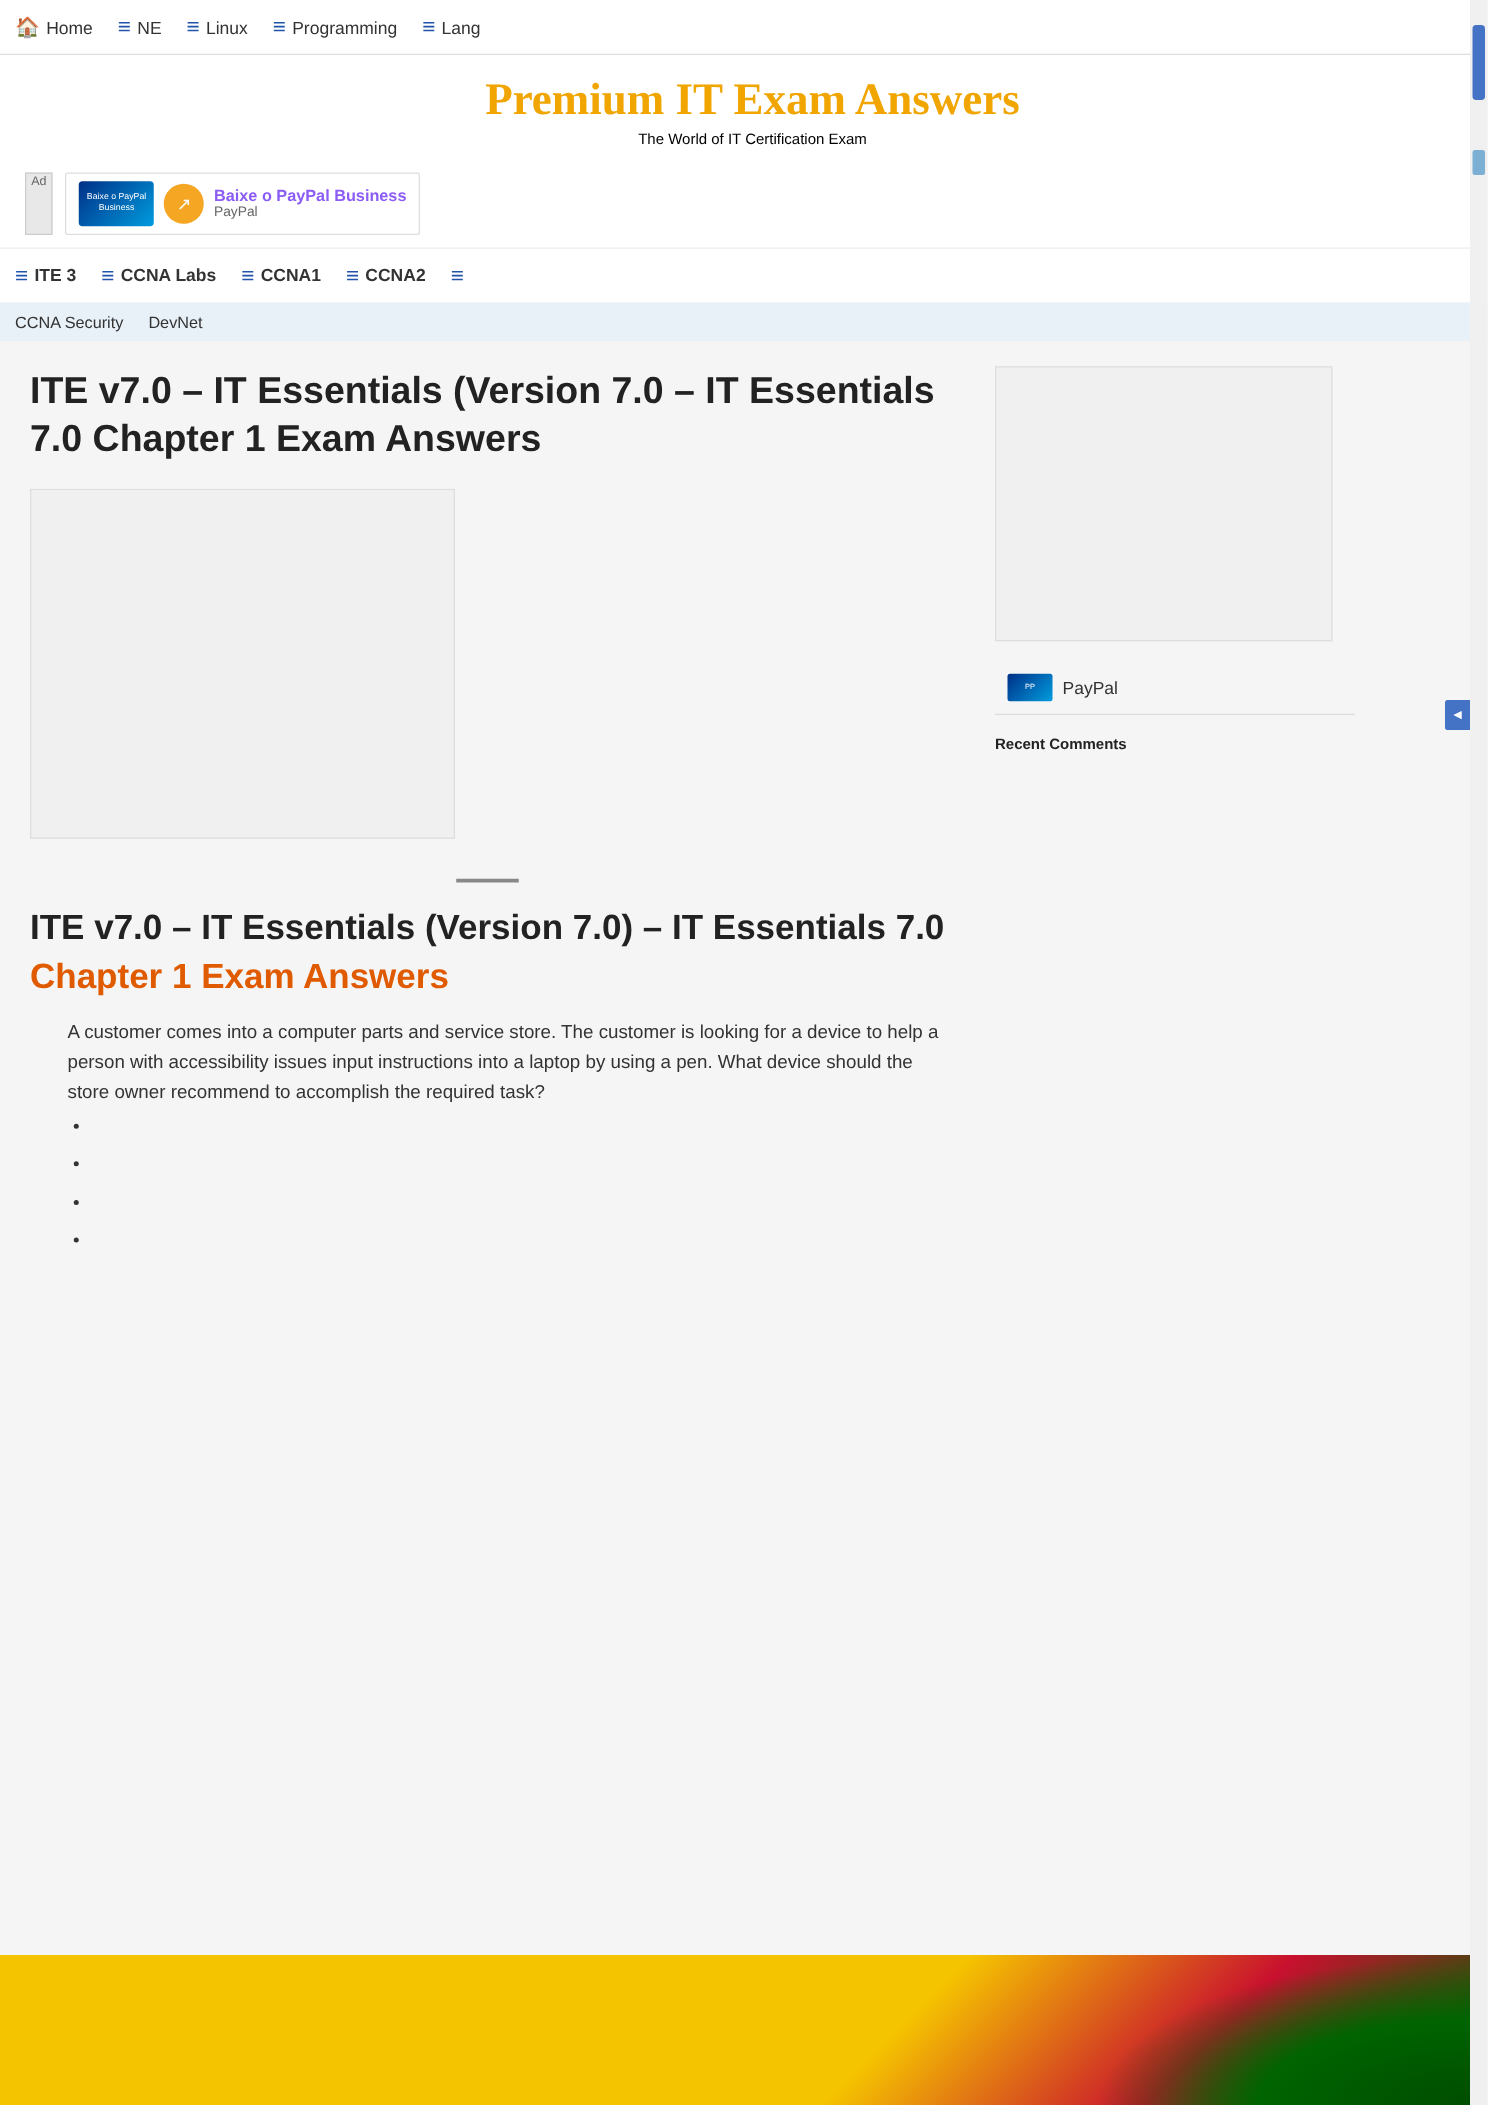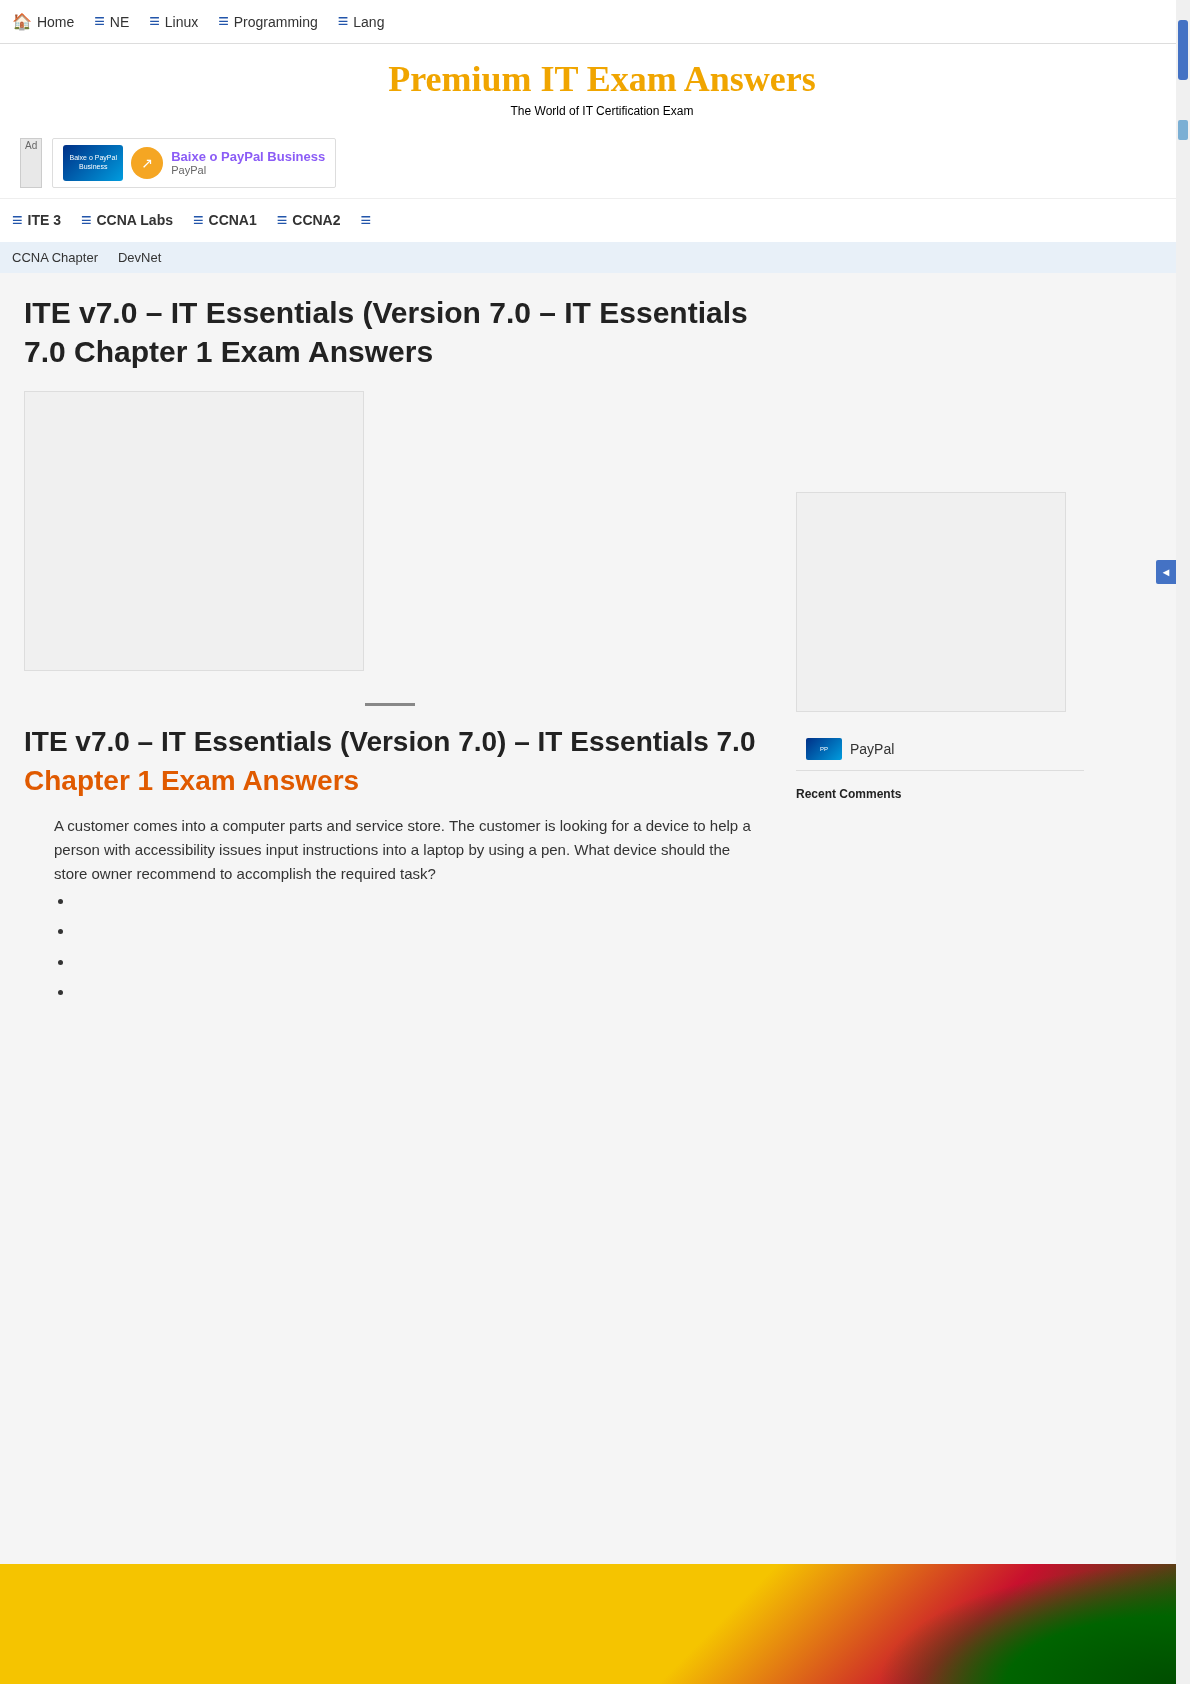"CCNA Chapter" span { text: Chapter -> Security }
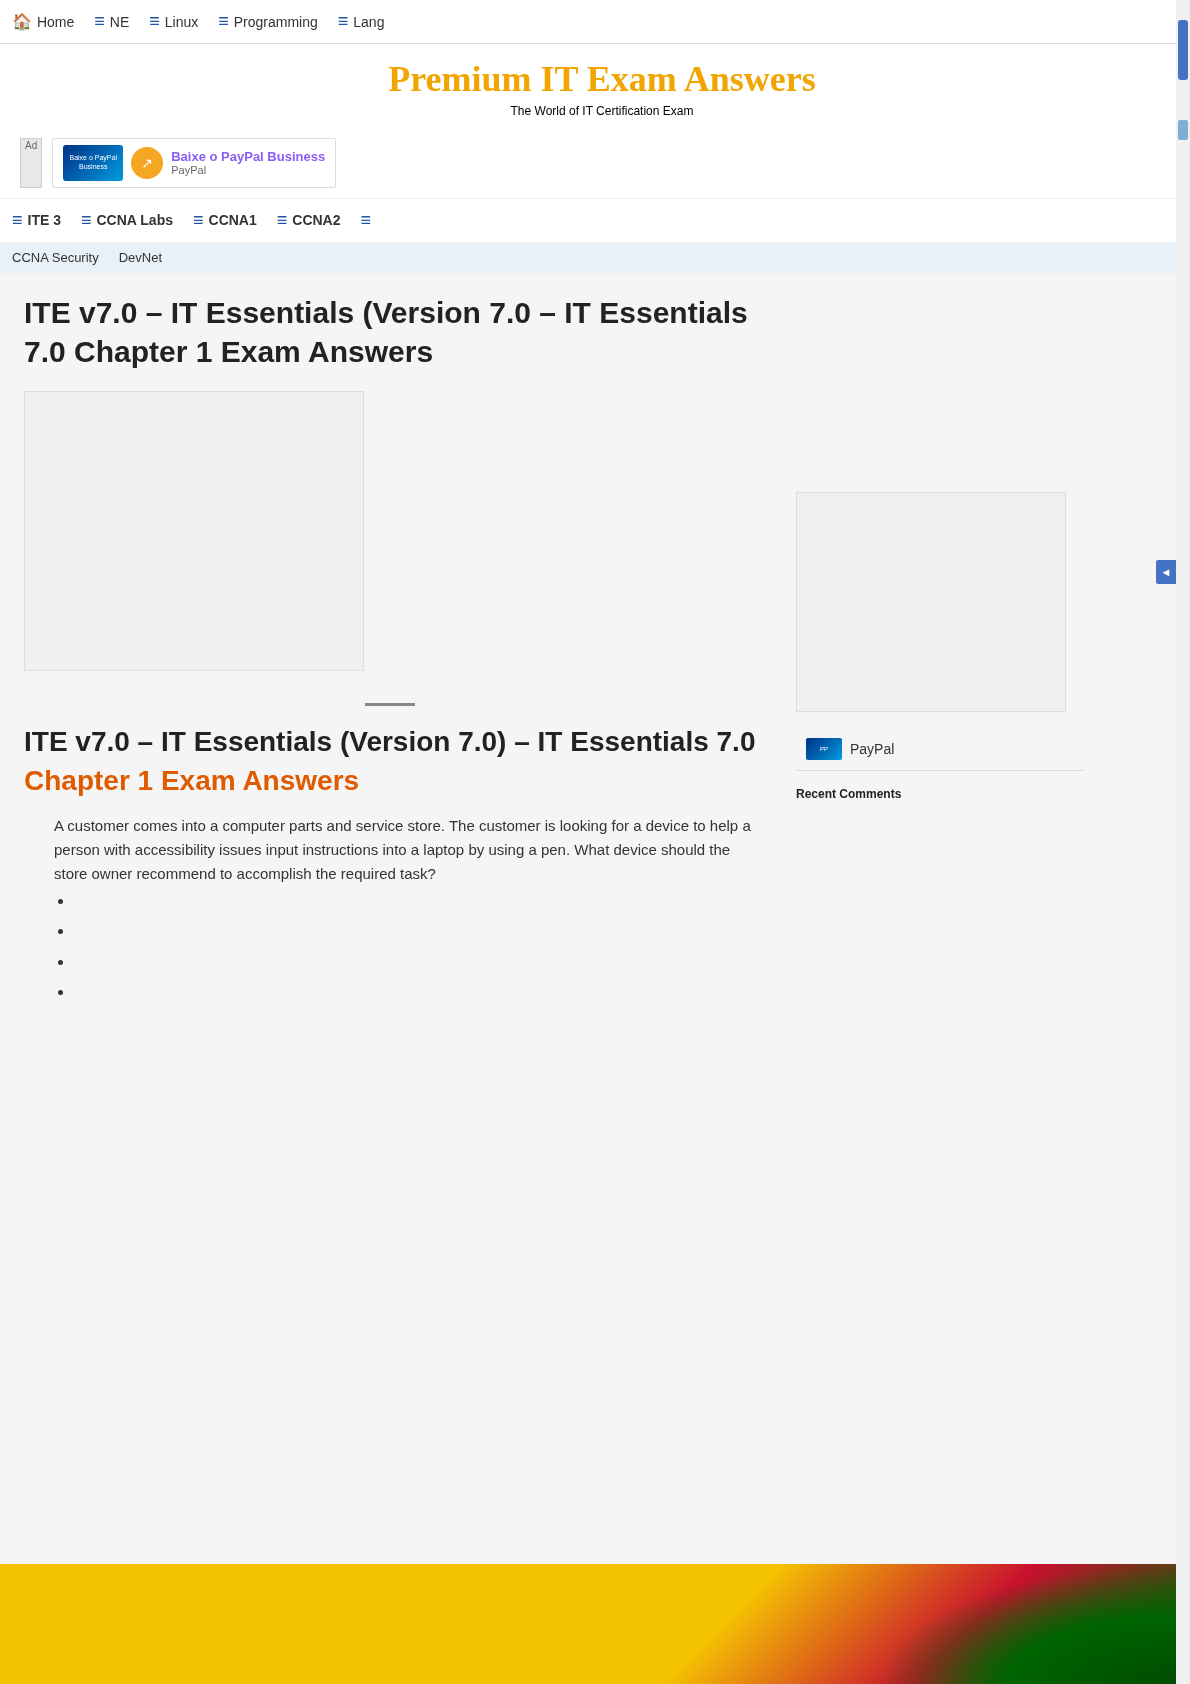"ITE v7.0 – IT Essentials" .main-wrapper { align-items: center -> none }
